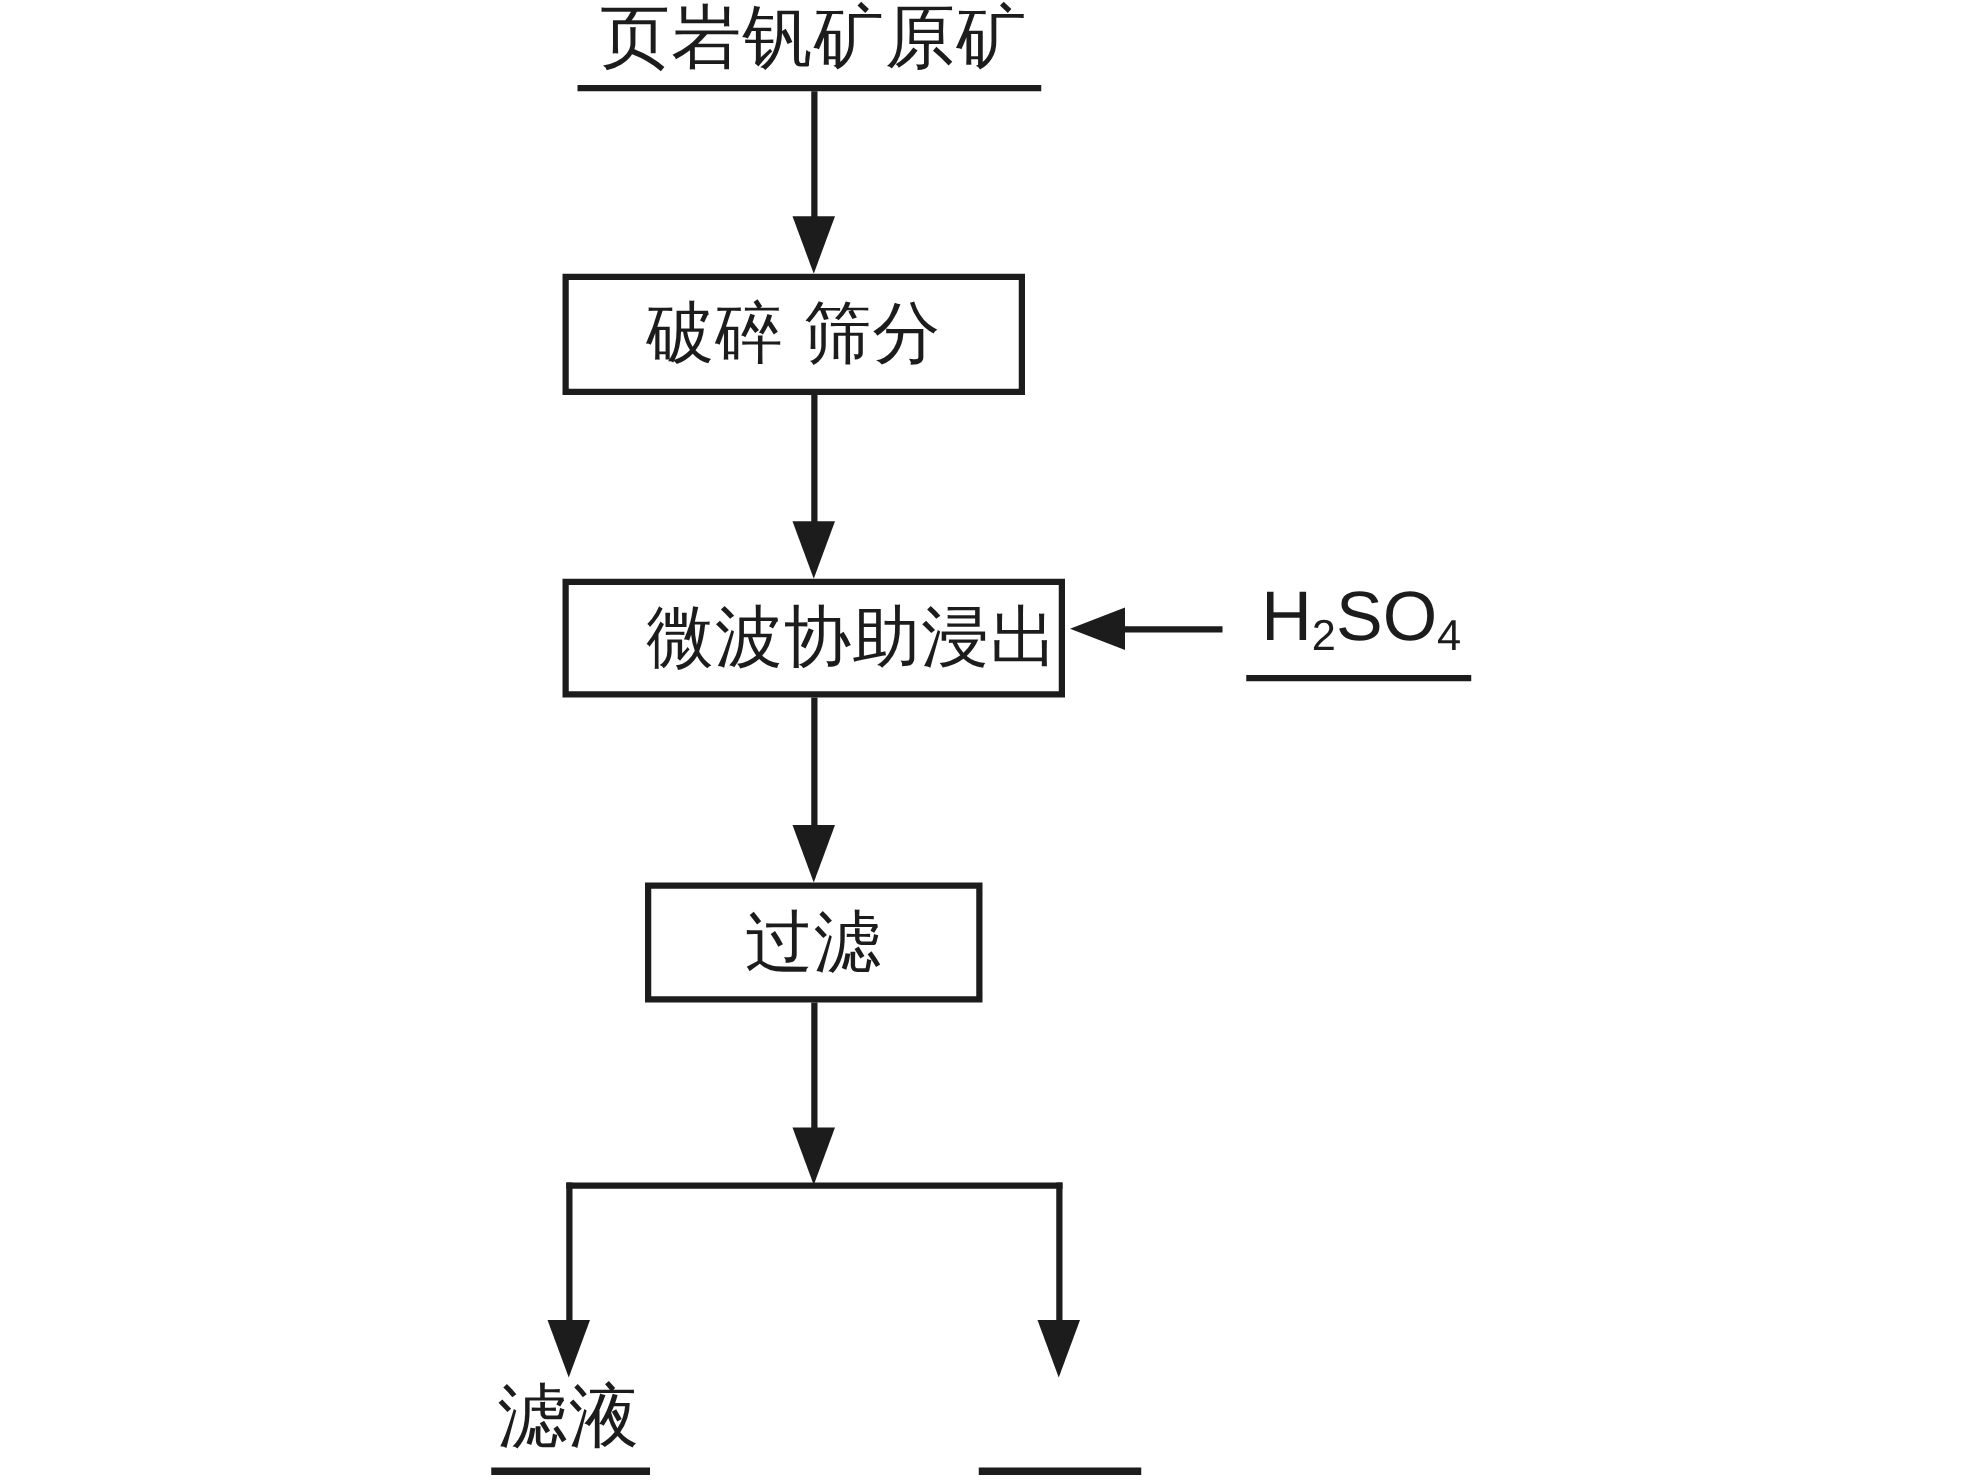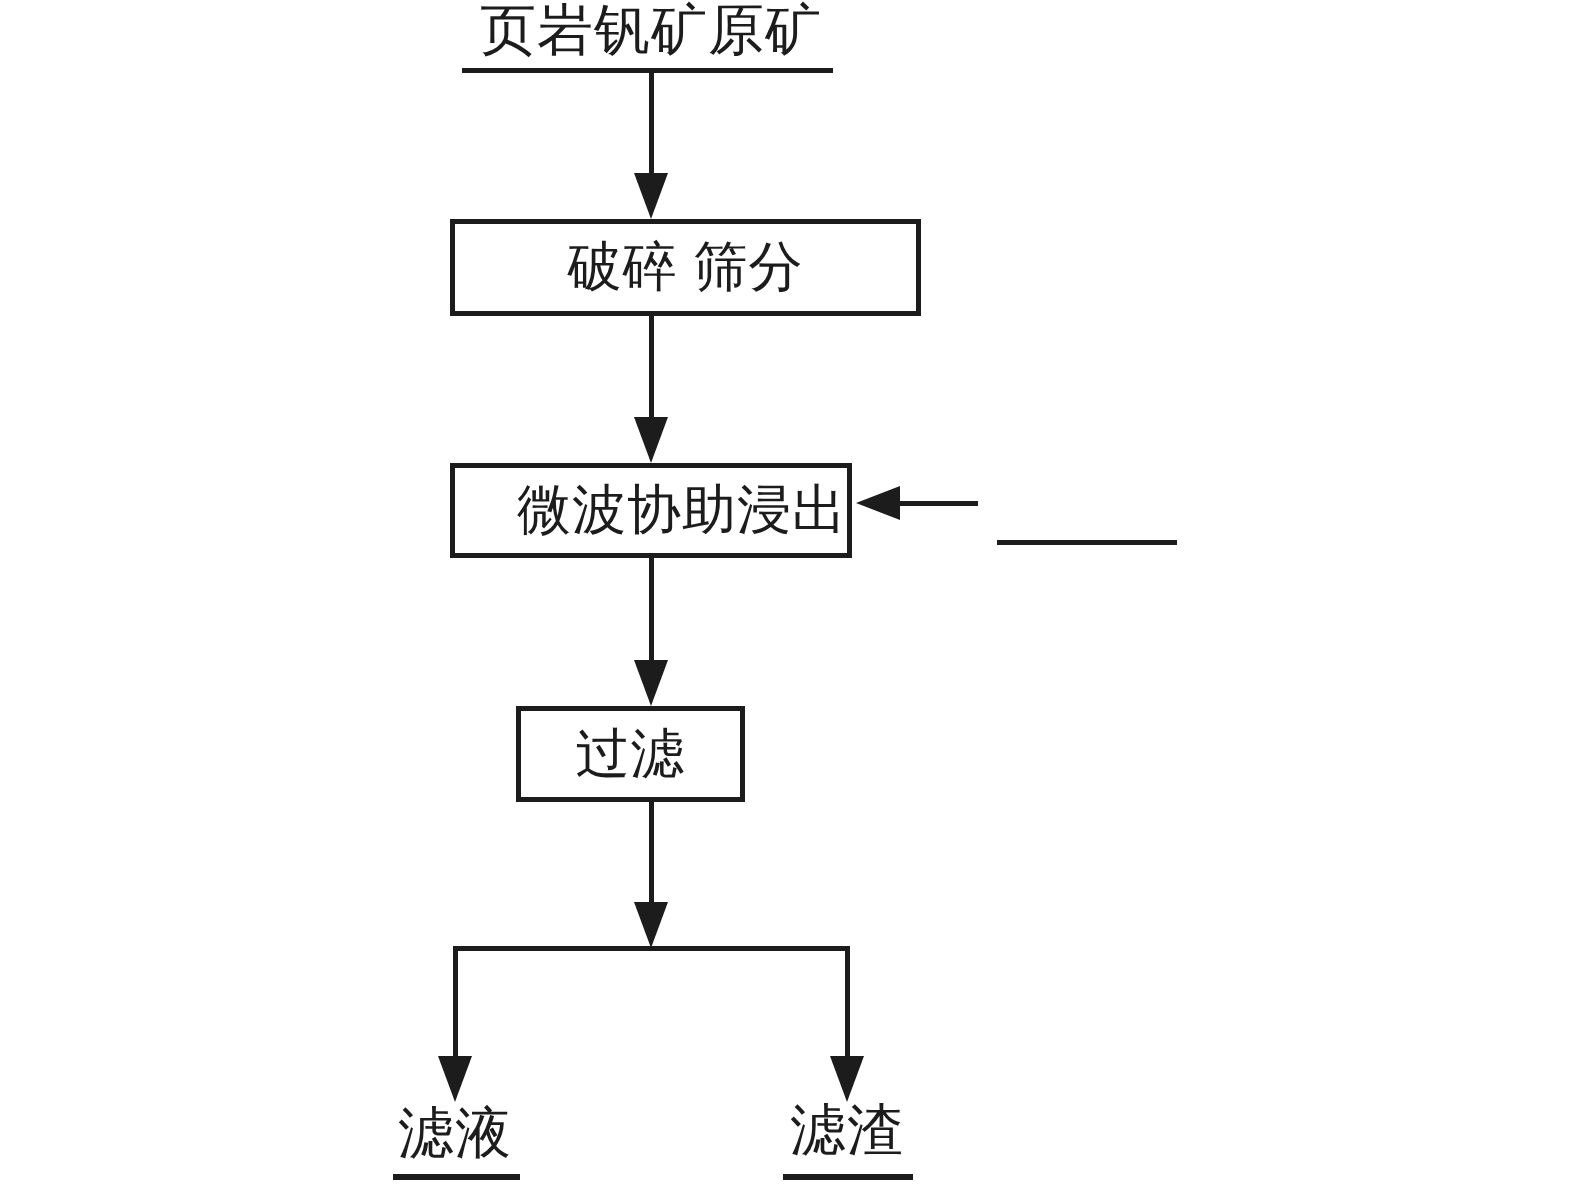"破碎 筛分" div.abs { width: 471px -> 370px }
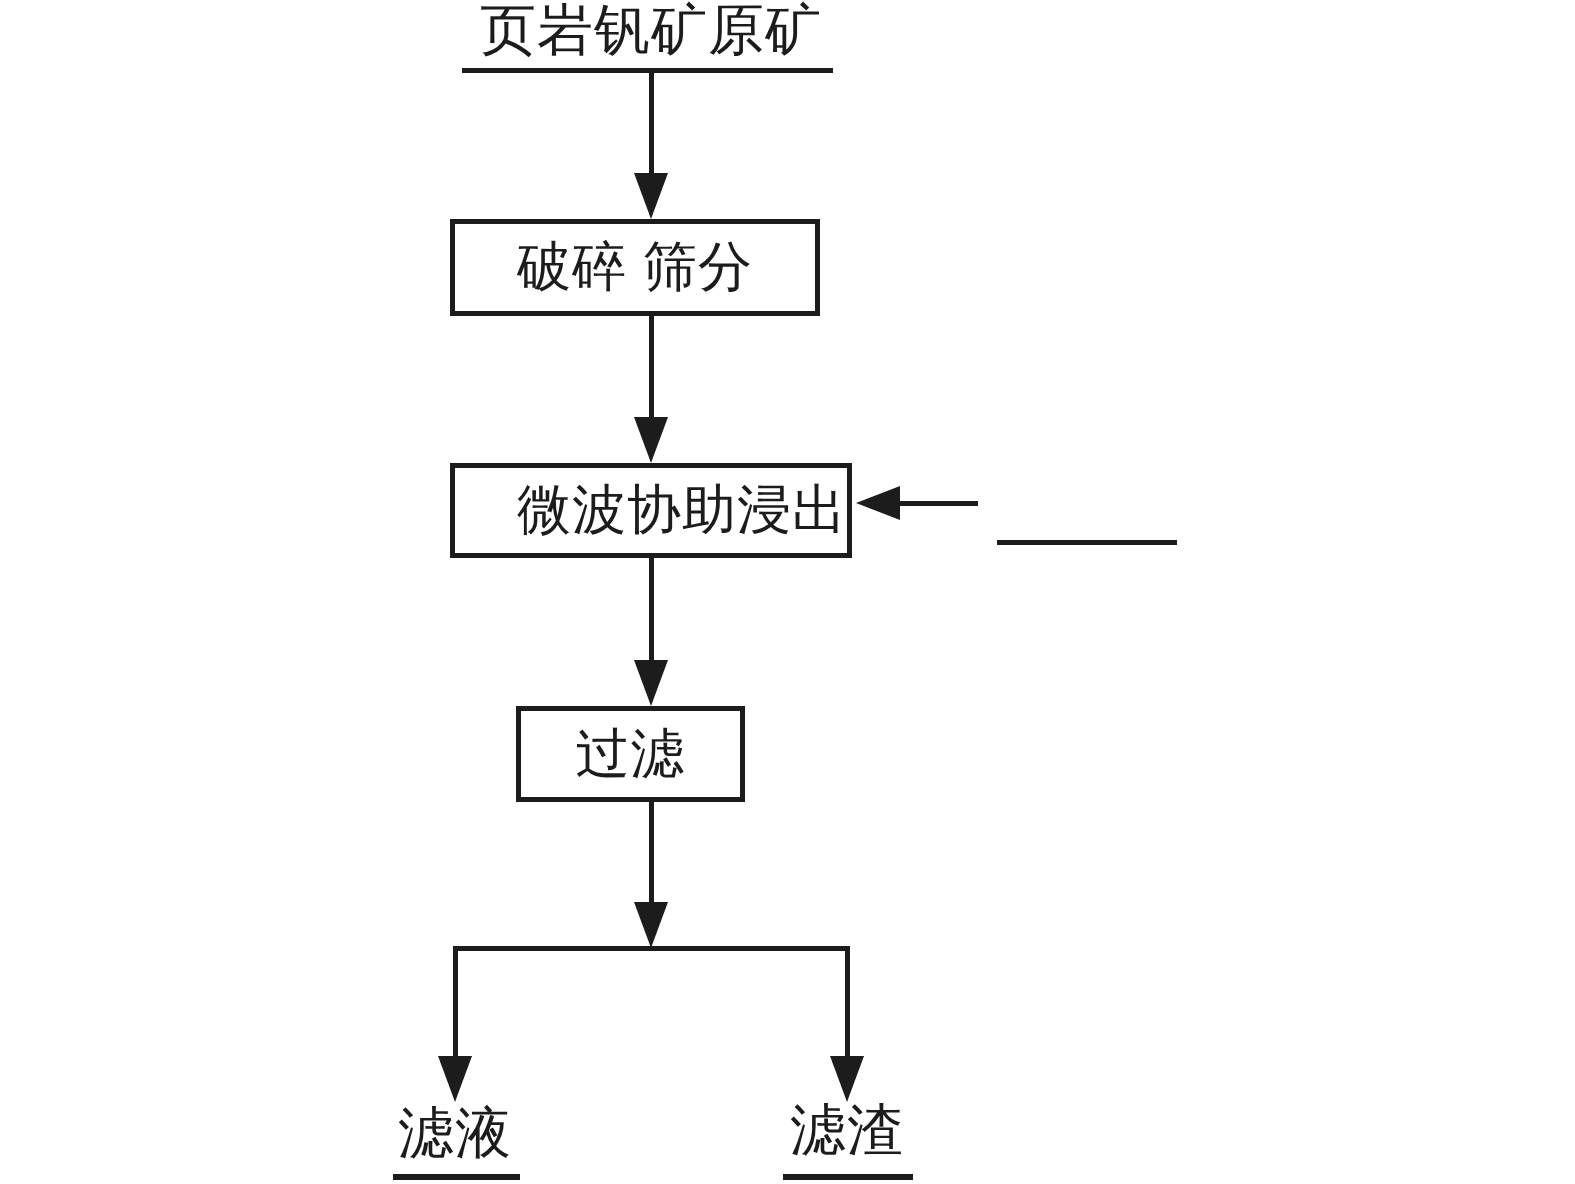"H2SO4" div.abs { html: none -> <div><span>H</span><sub>2</sub><span>SO</span><sub>4</sub></div> }
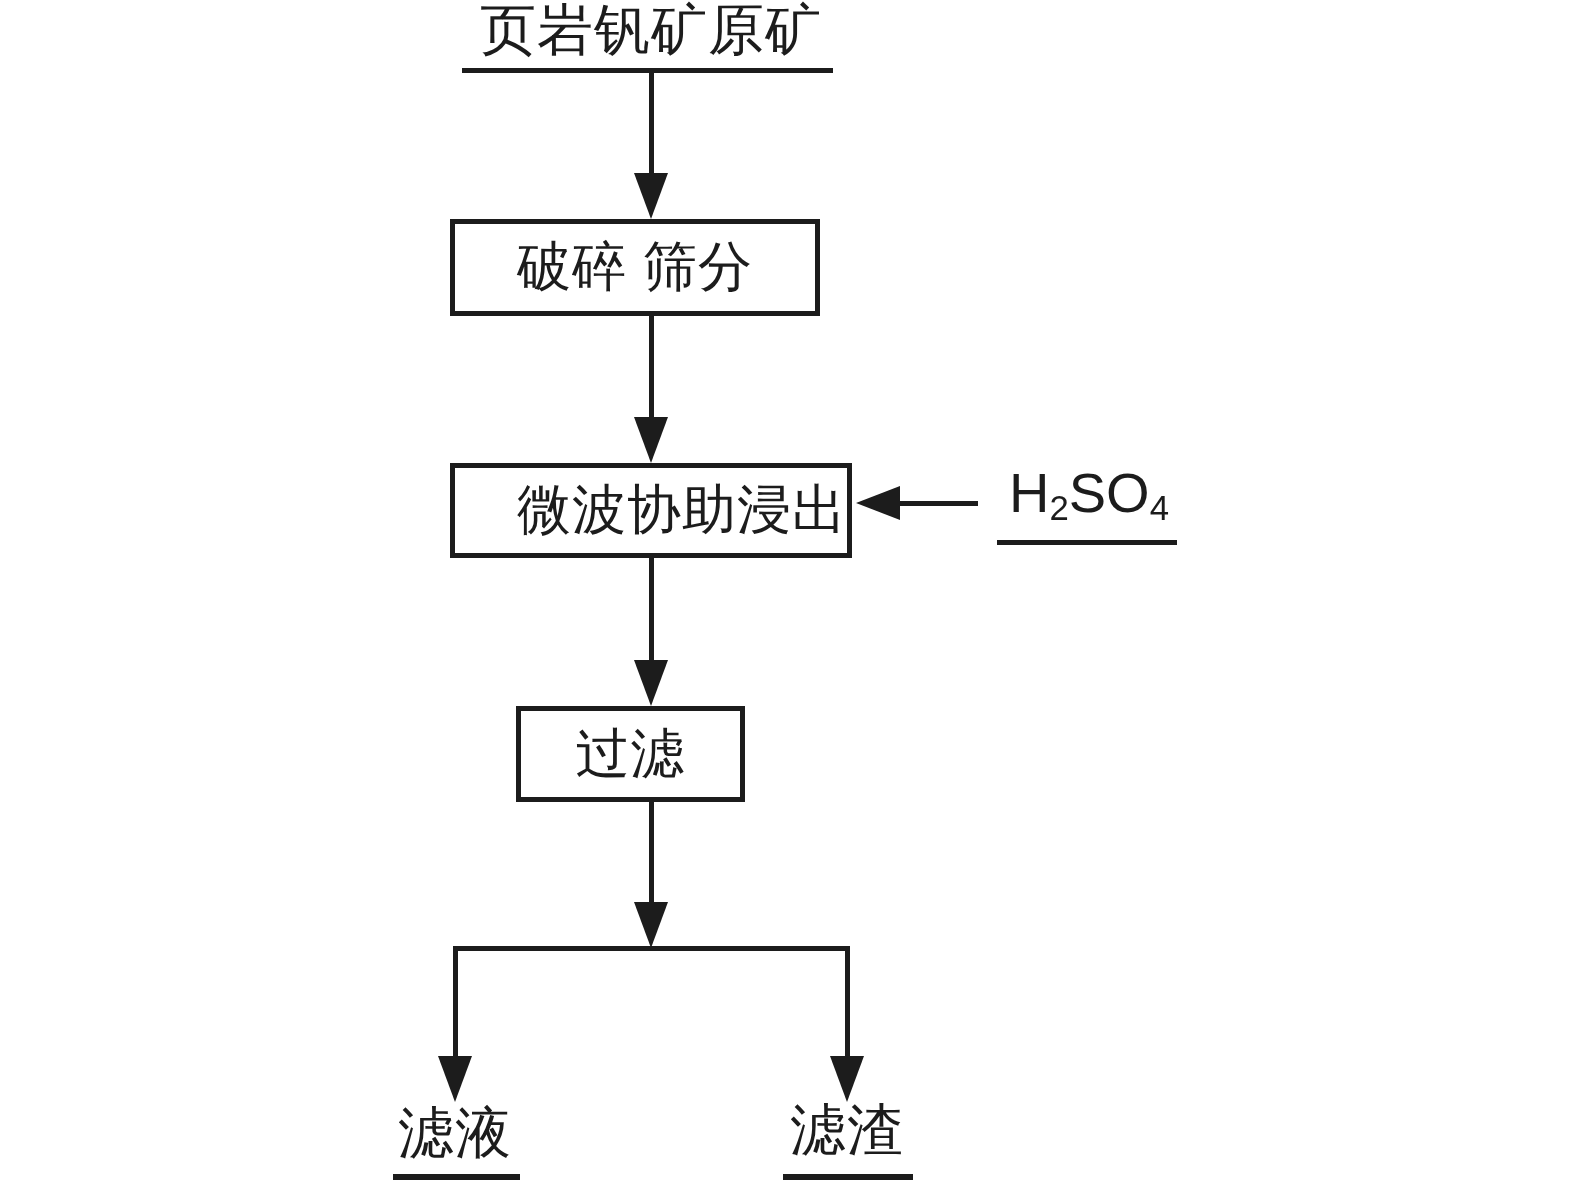"过滤" div.abs { width: 229px -> 270px }
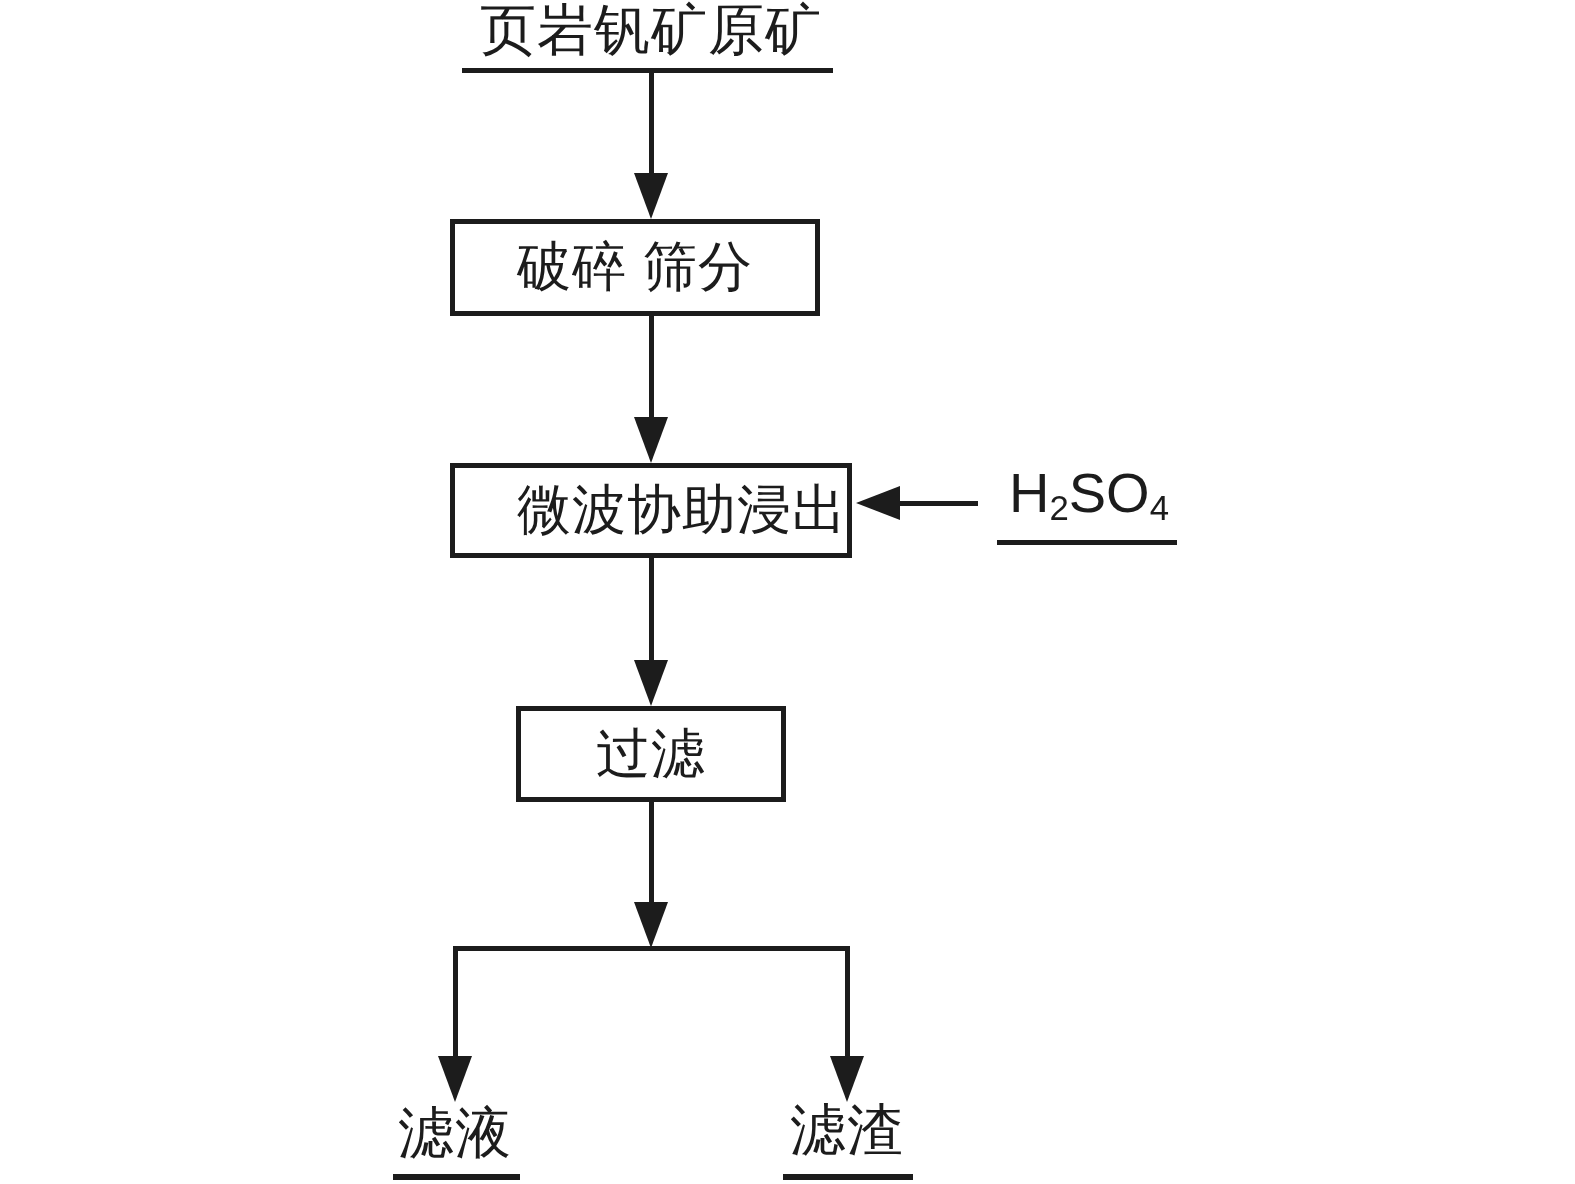"滤渣" div.abs { html: <div>滤渣</div> -> none }
